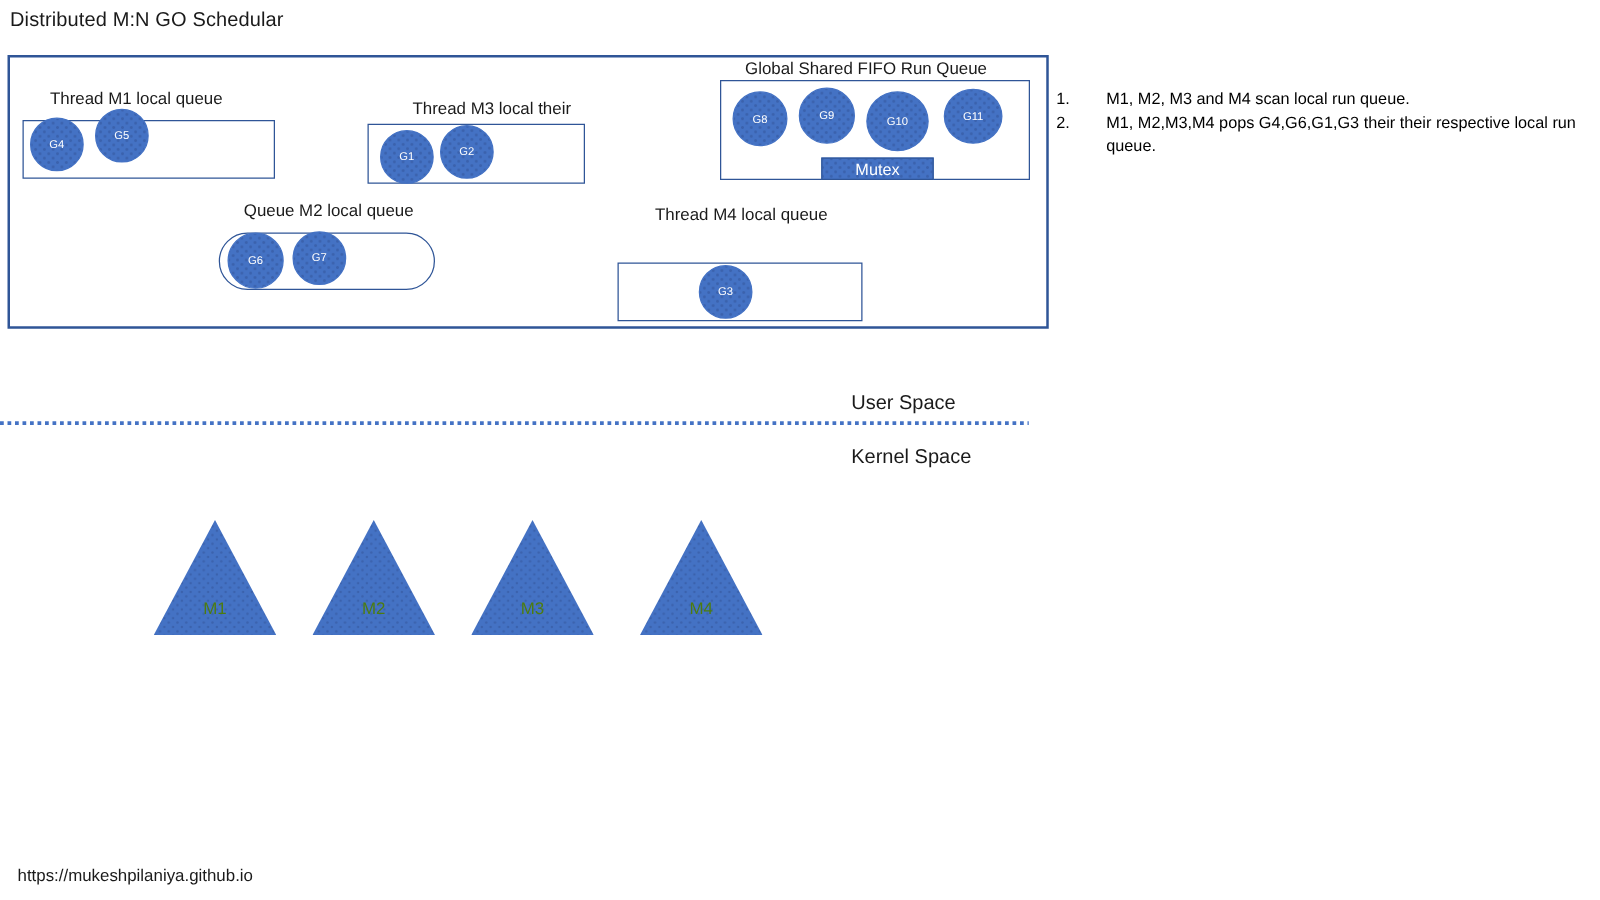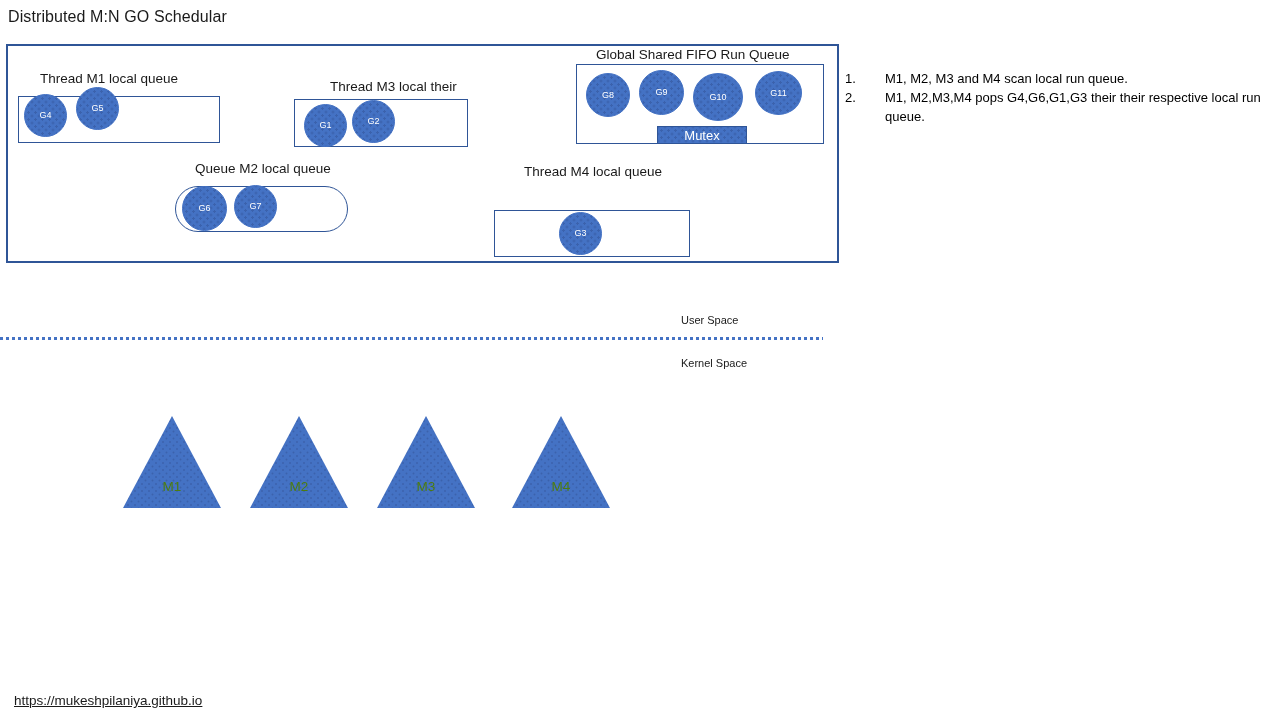"User Space" .space-label { font-size: 11px -> 16px }
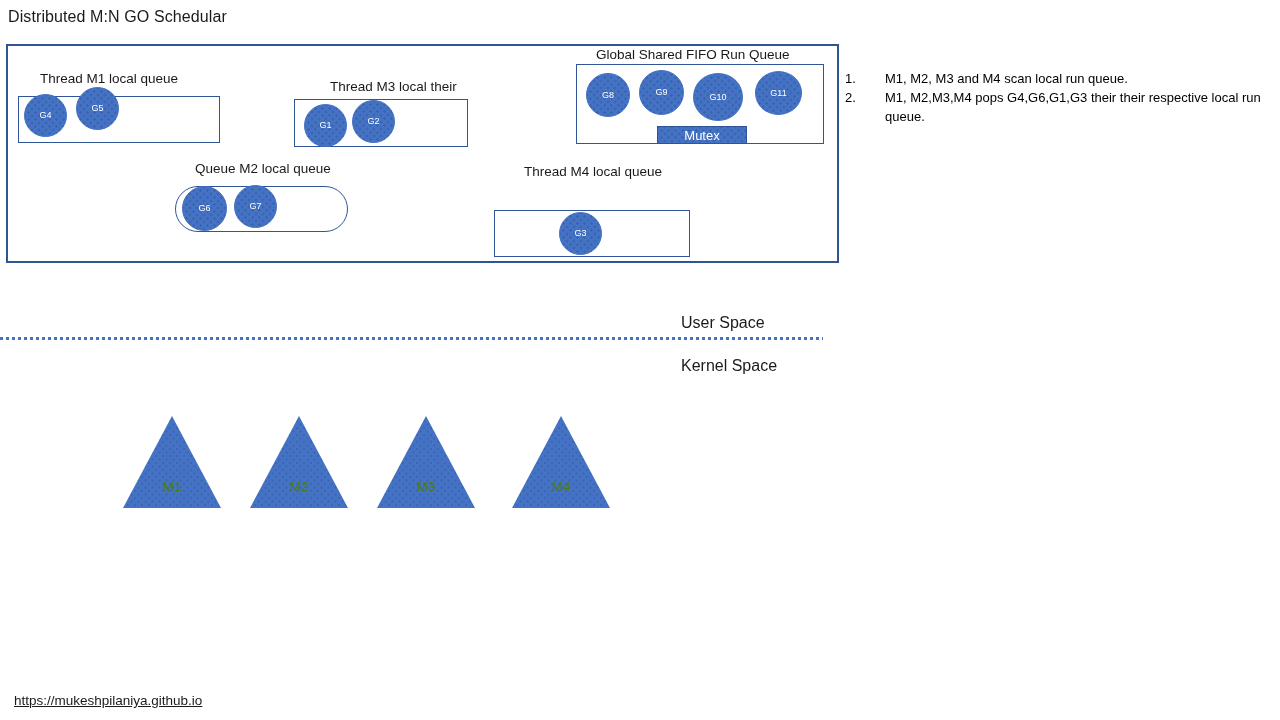"https://mukeshpilaniya.github.io" #footer-url { text-decoration: underline -> none }
